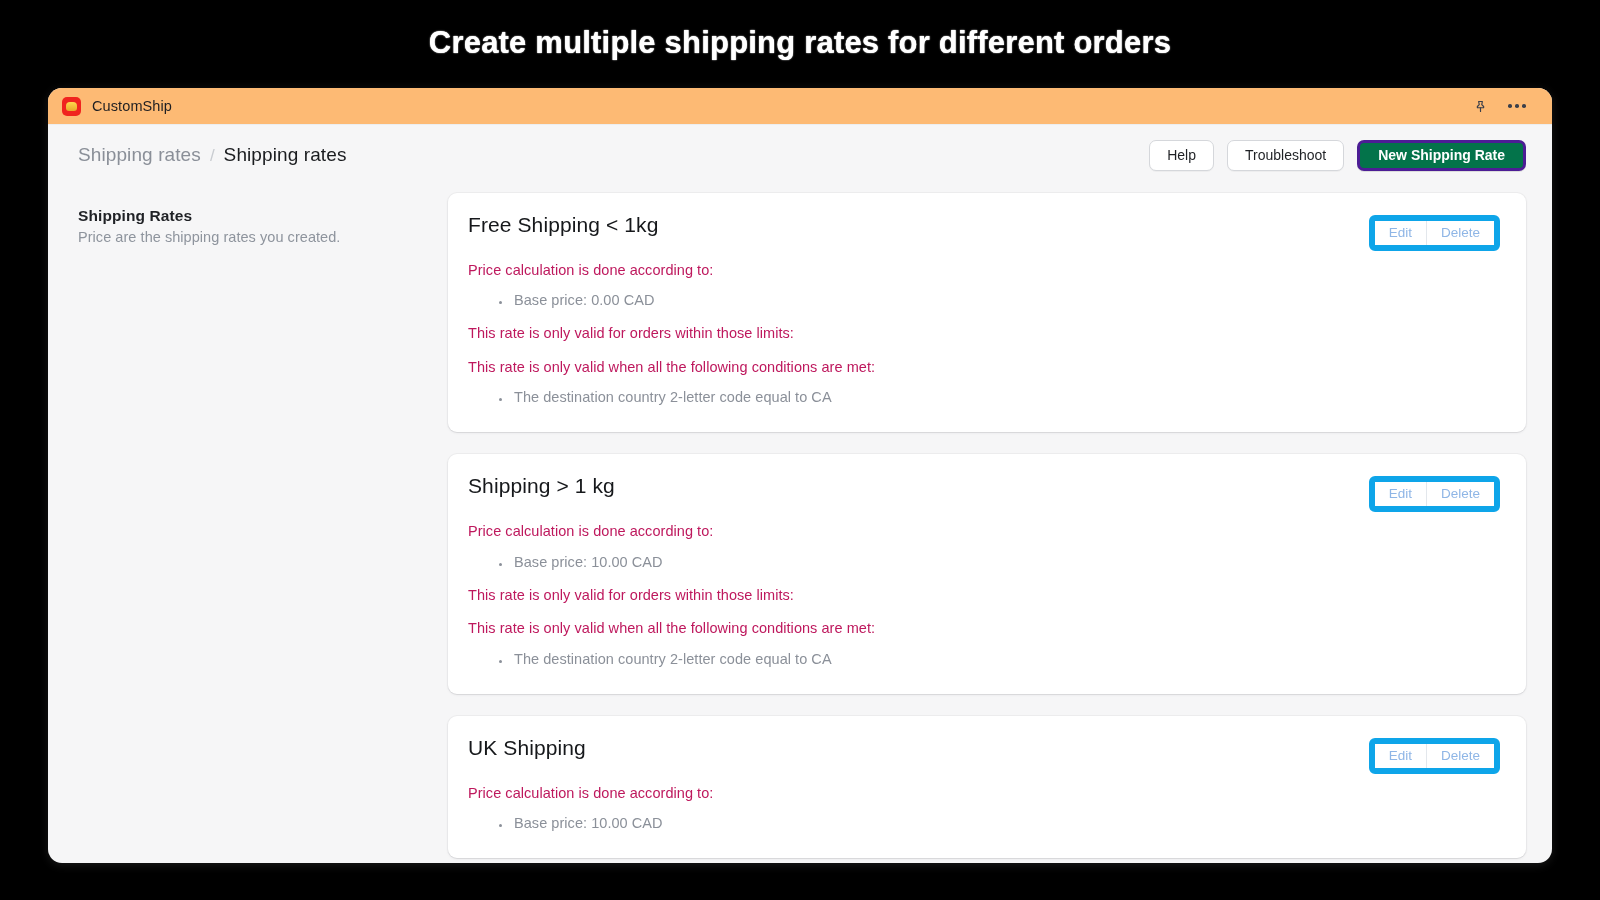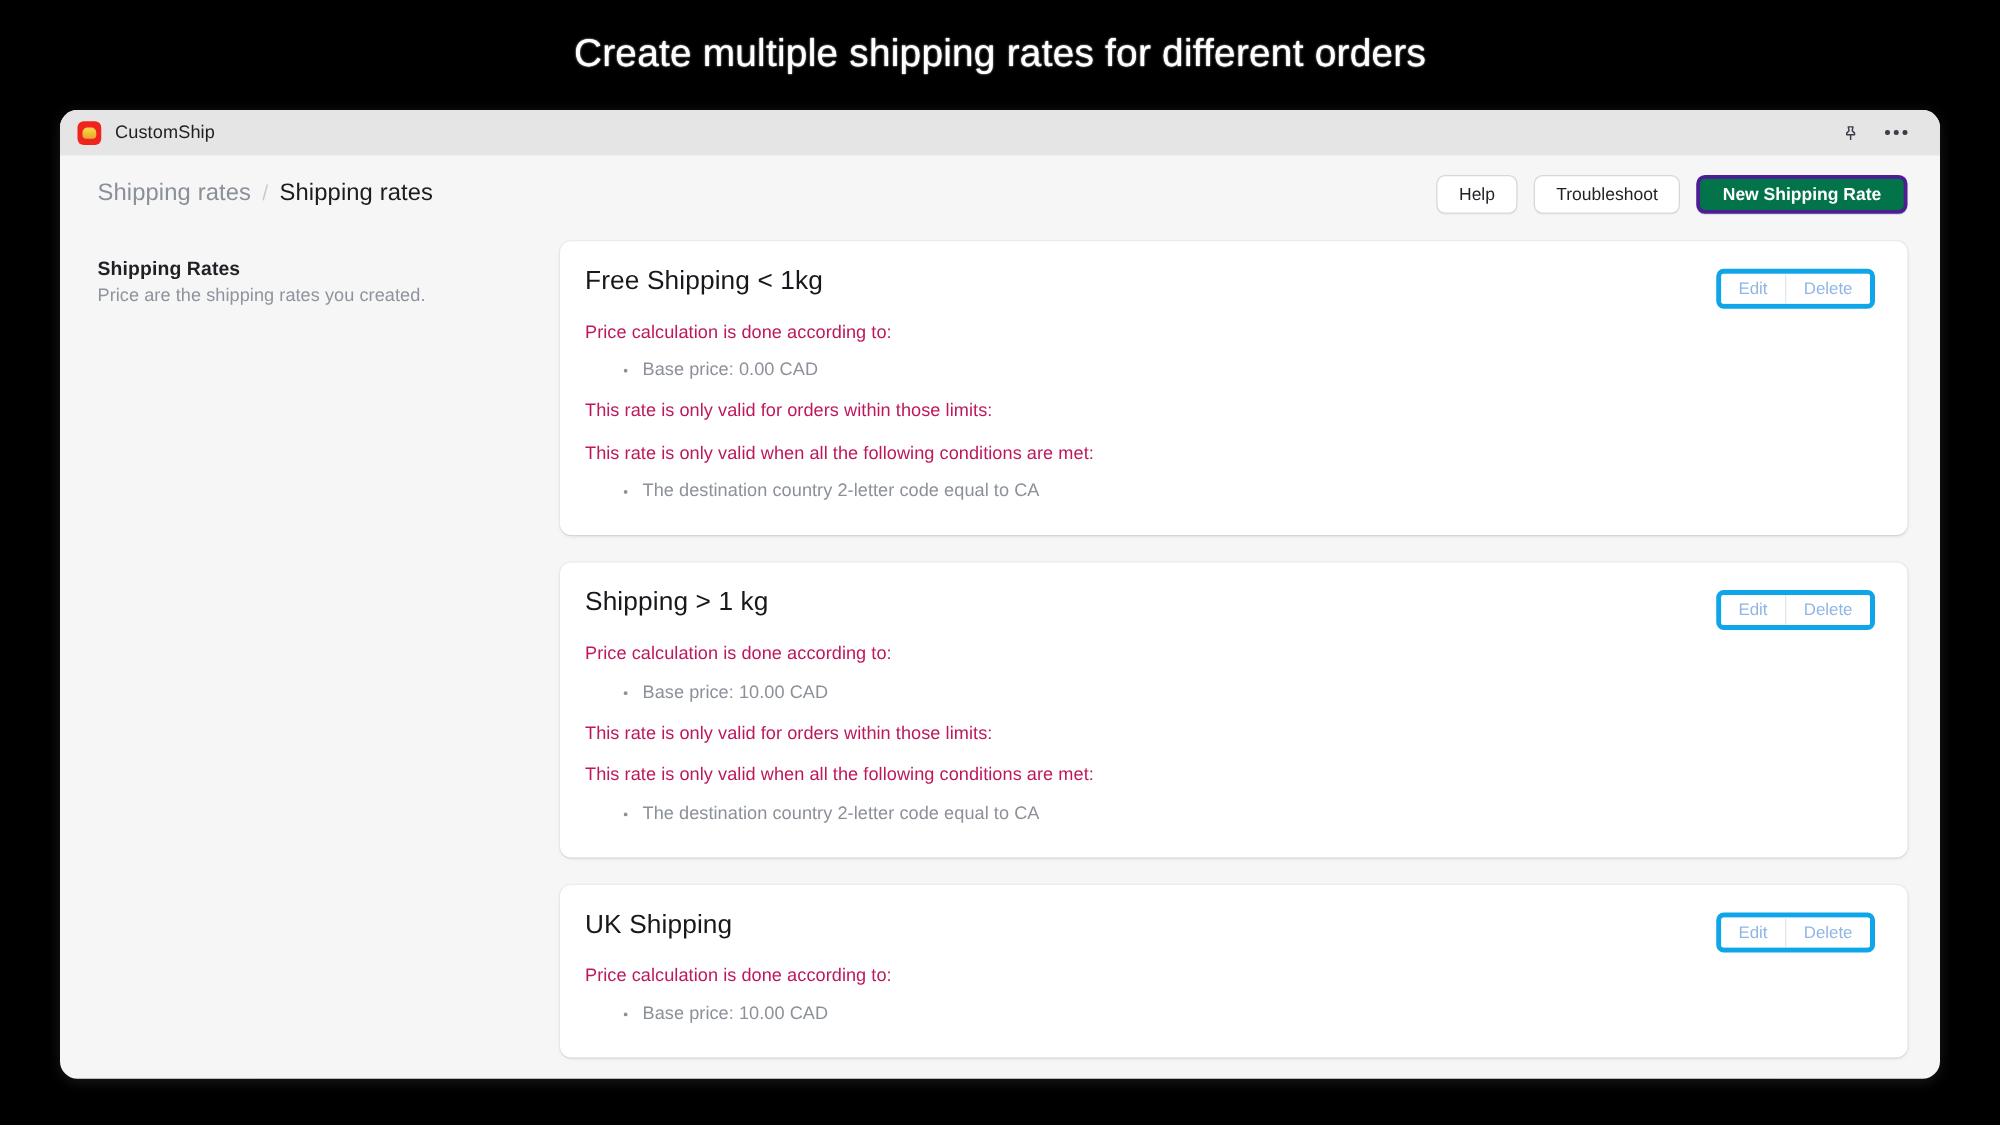"Create multiple shipping rates for" .banner-title { font-weight: normal -> bold }
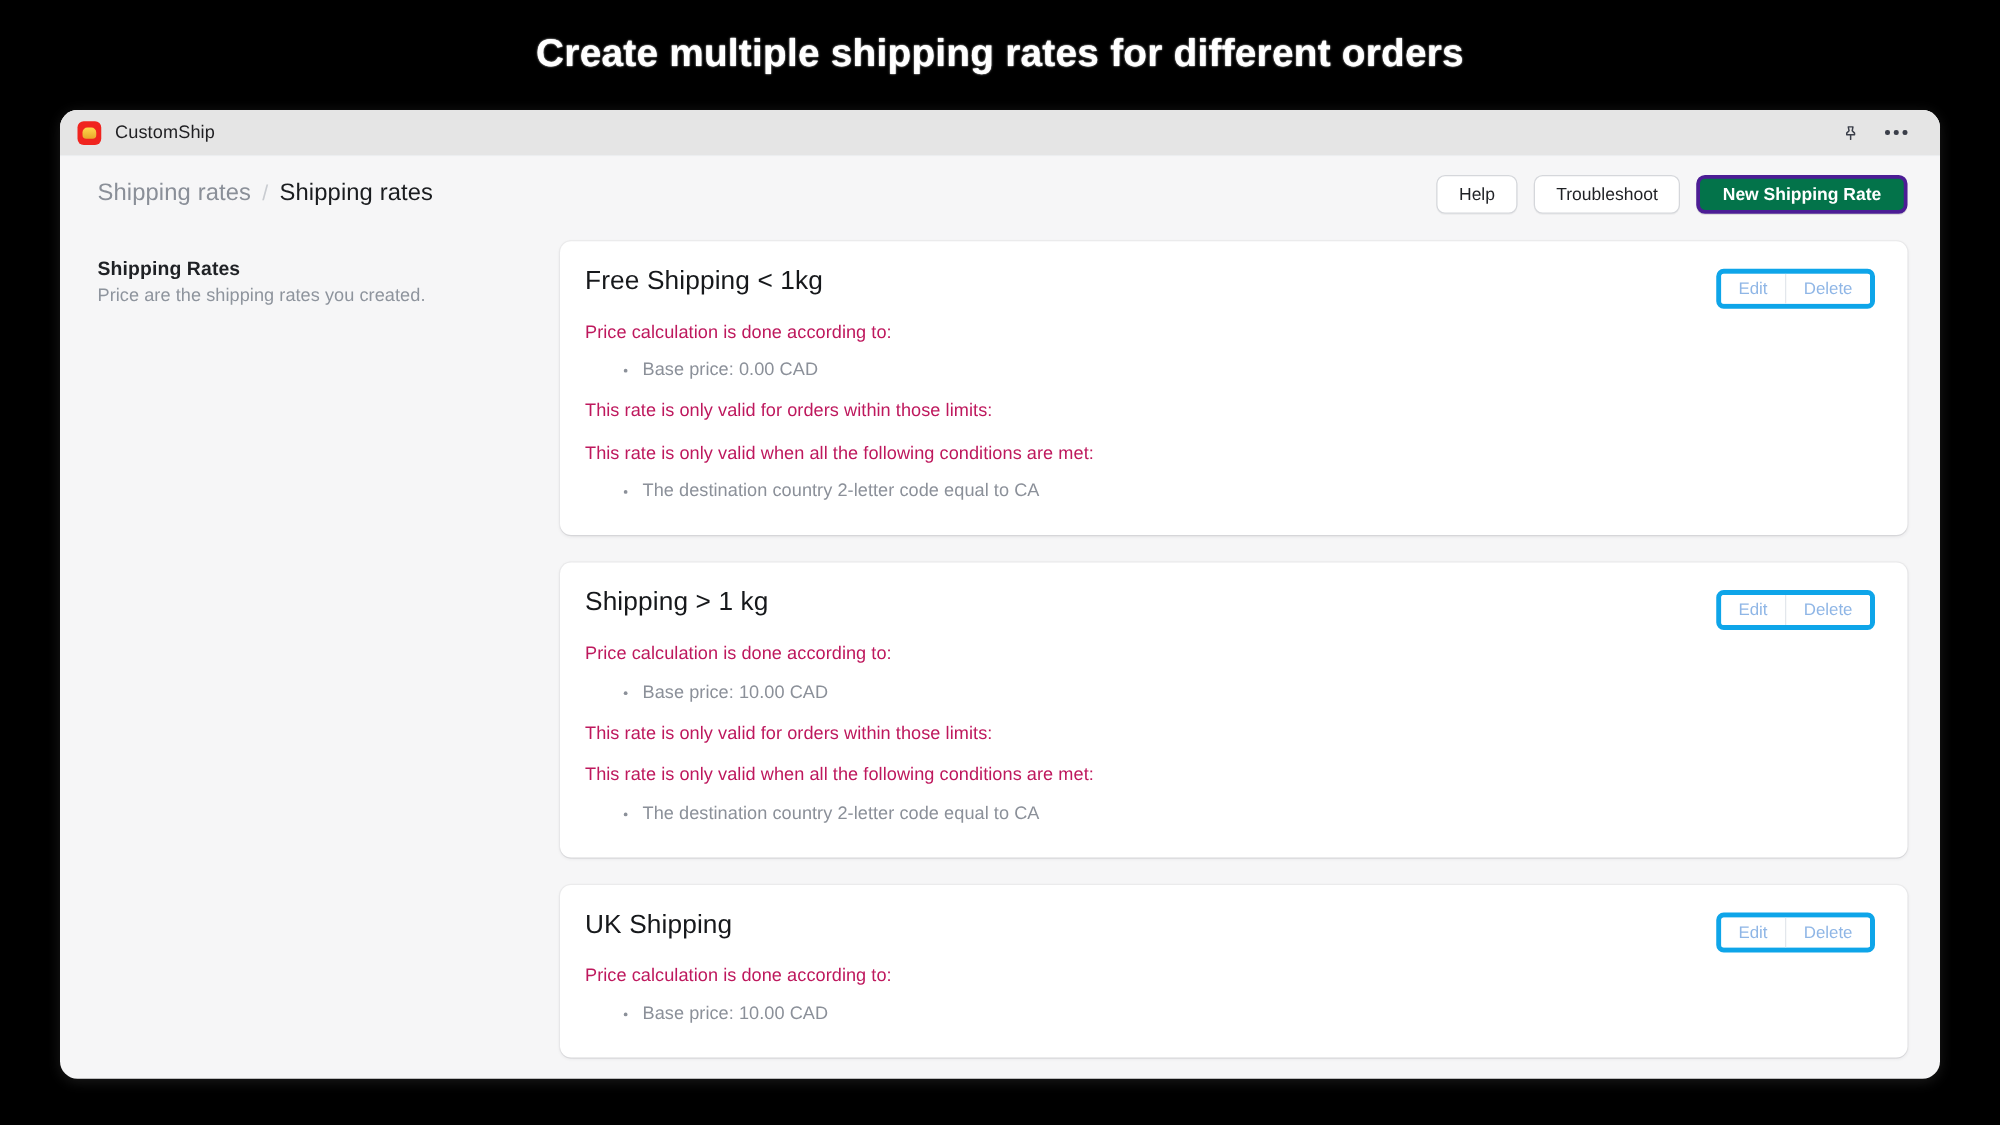"CustomShip" .topbar { background: #e5e5e5 -> #fdba74 }
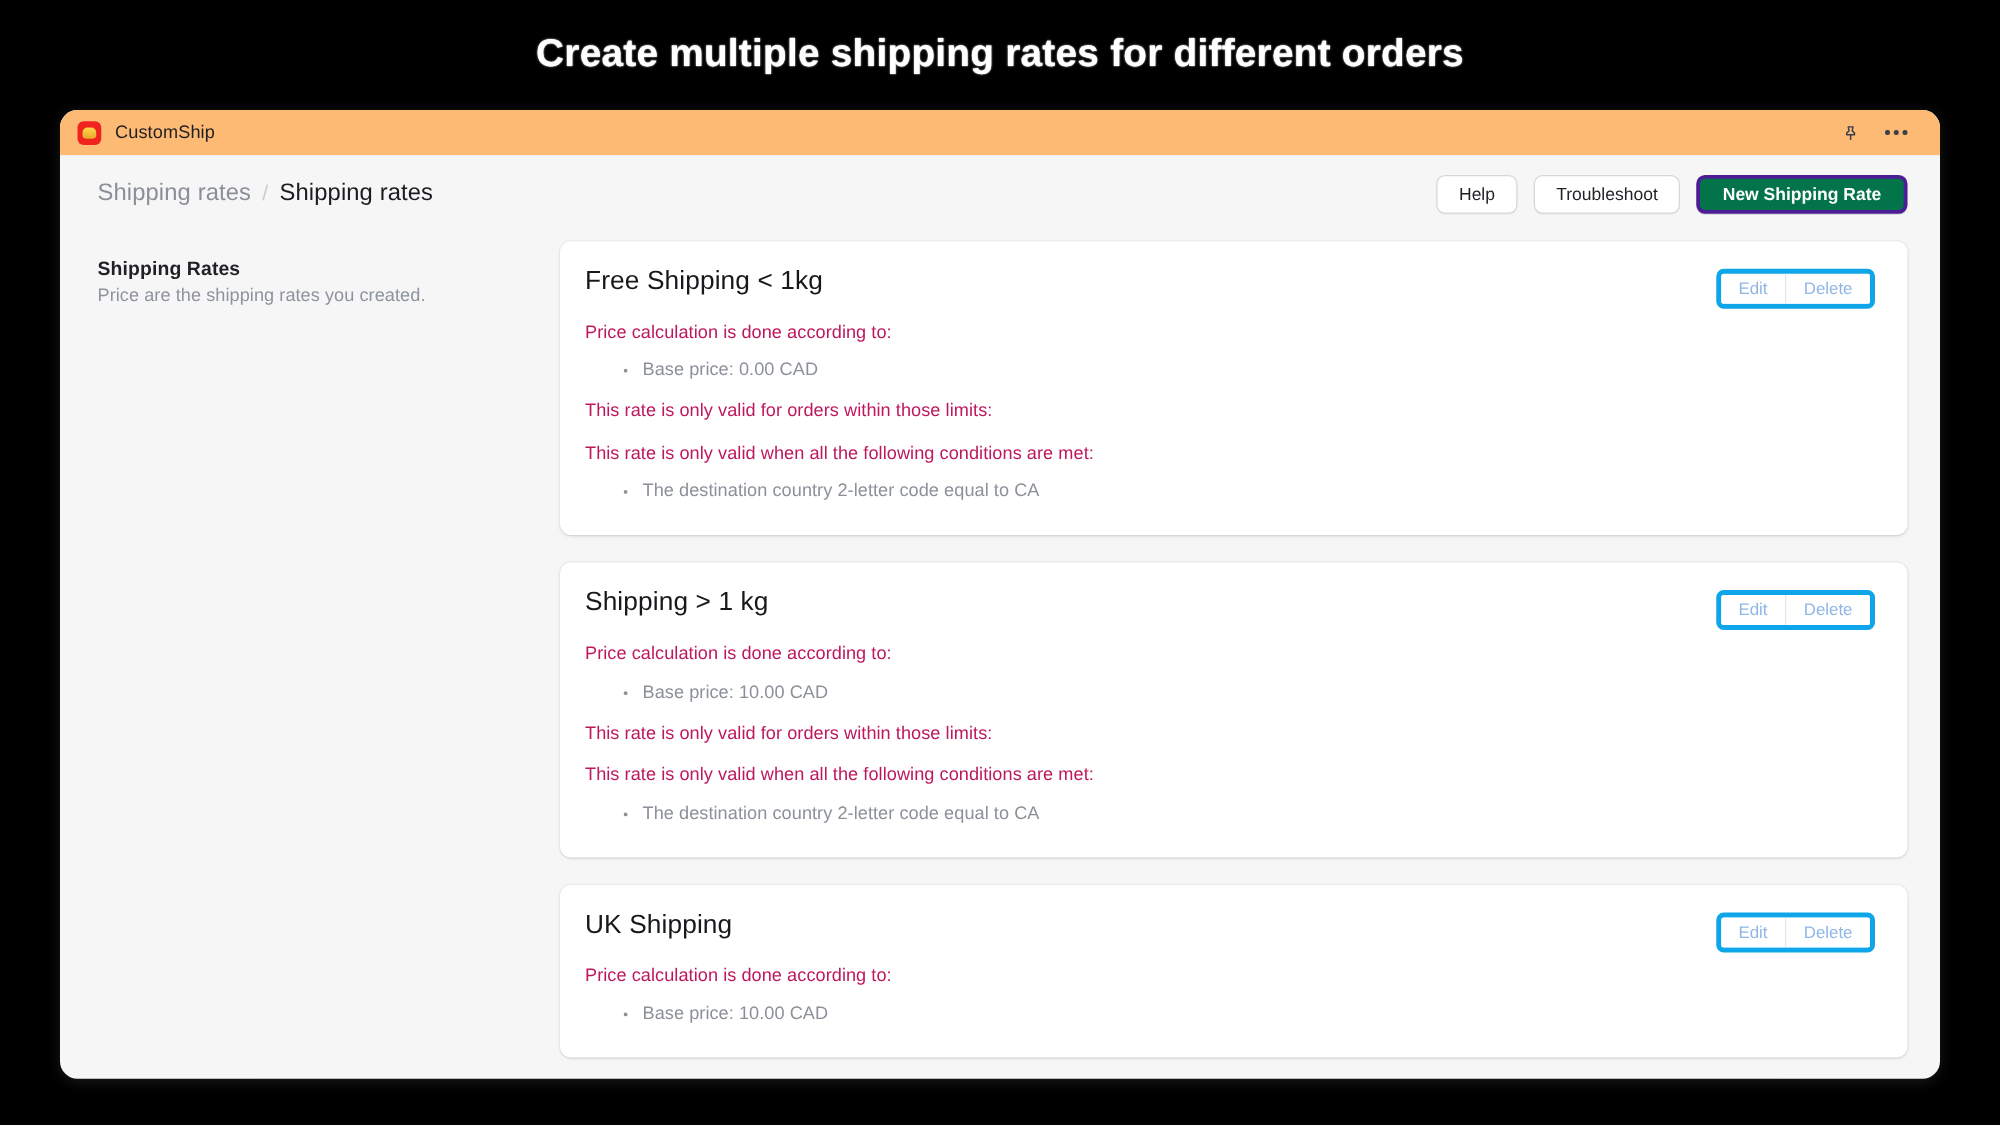"Edit" .btn-group { border: 4px solid #0ea5e9 -> 6px solid #0ea5e9 }
